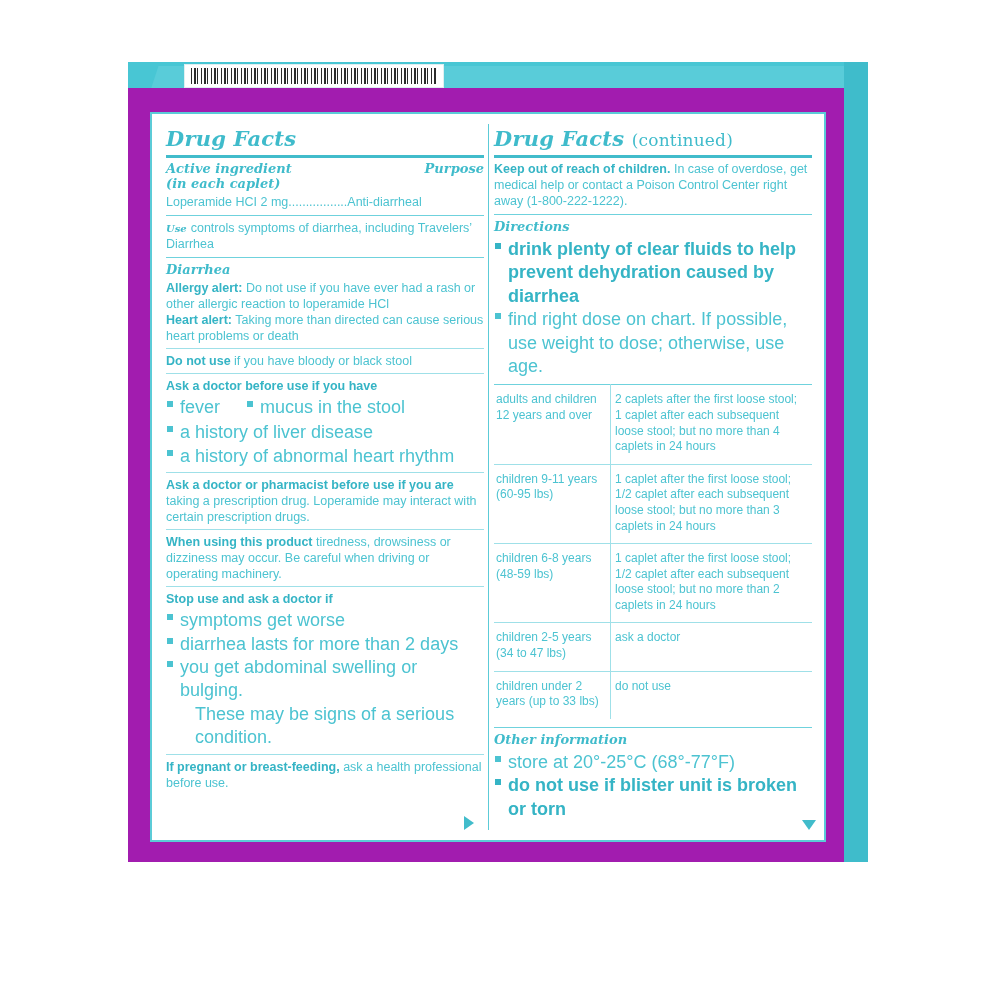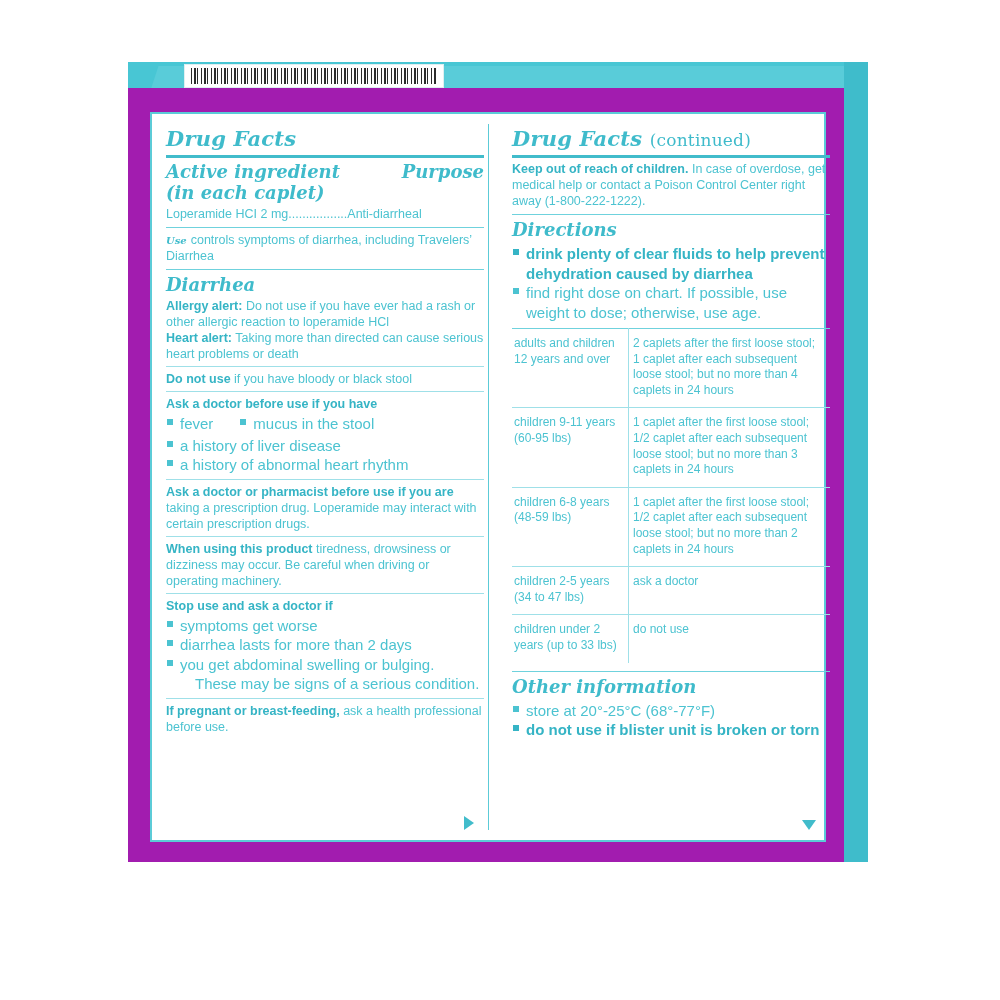"Drug Facts (continued)" .col-right { left: 360px -> 342px }
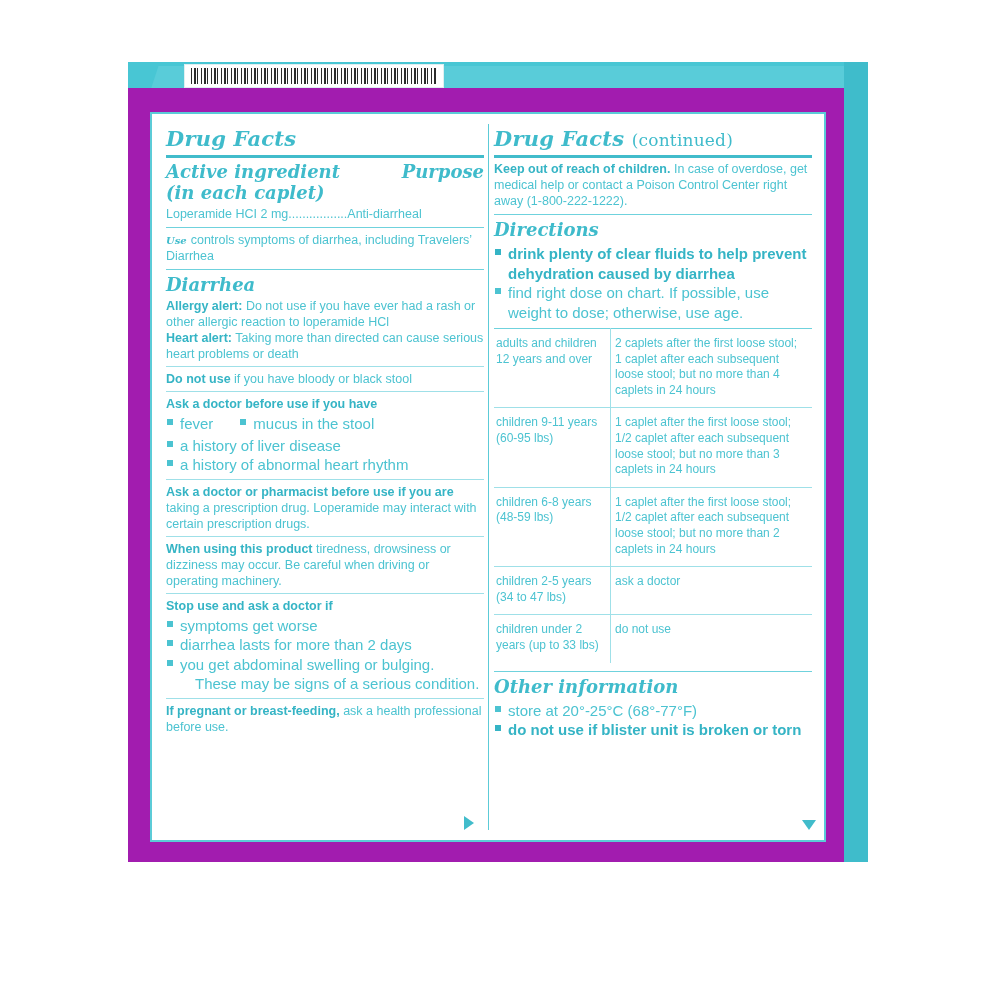"Active ingredient" .sec-italic-lg { font-size: 18px -> 13px }
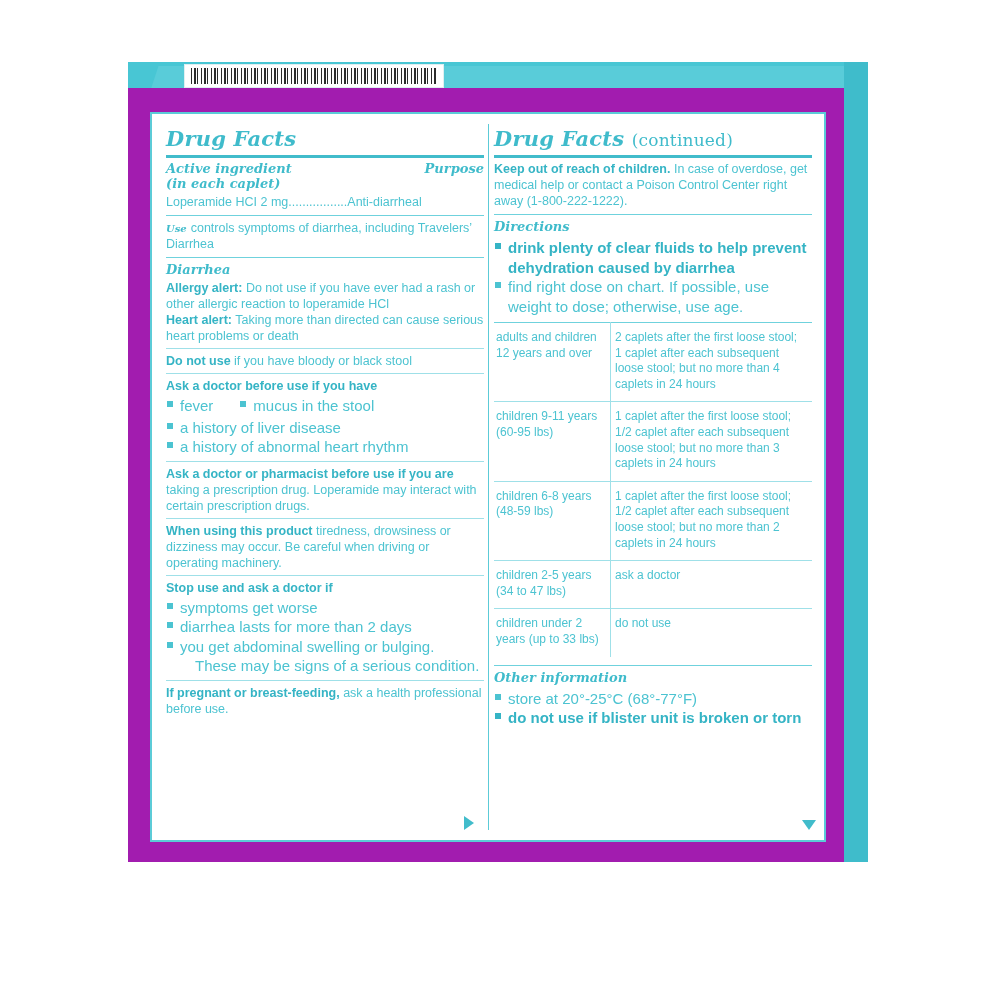"drink plenty of clear fluids" ul.bul li { font-size: 15px -> 18px }
